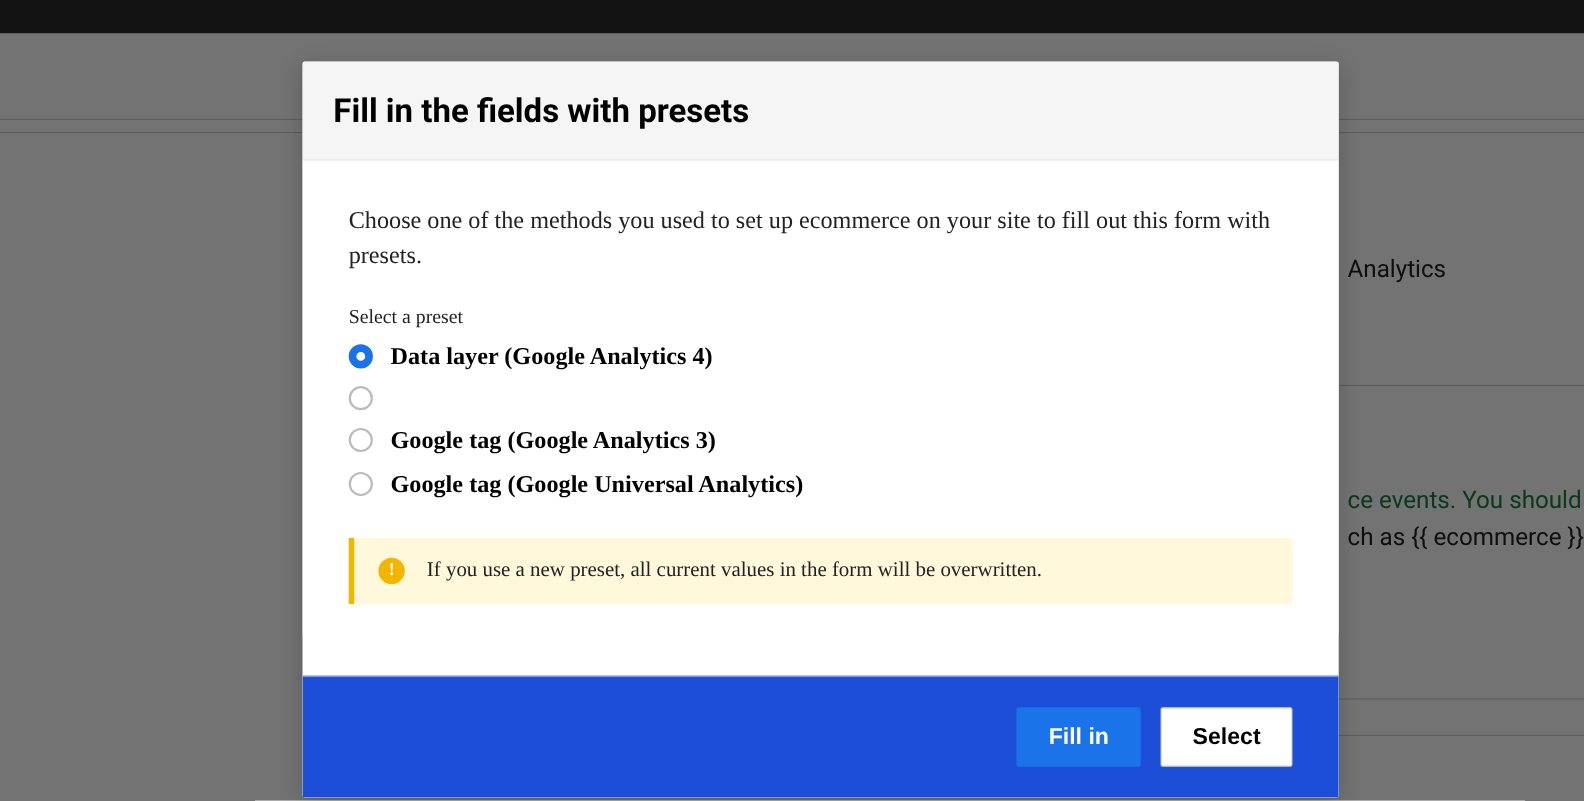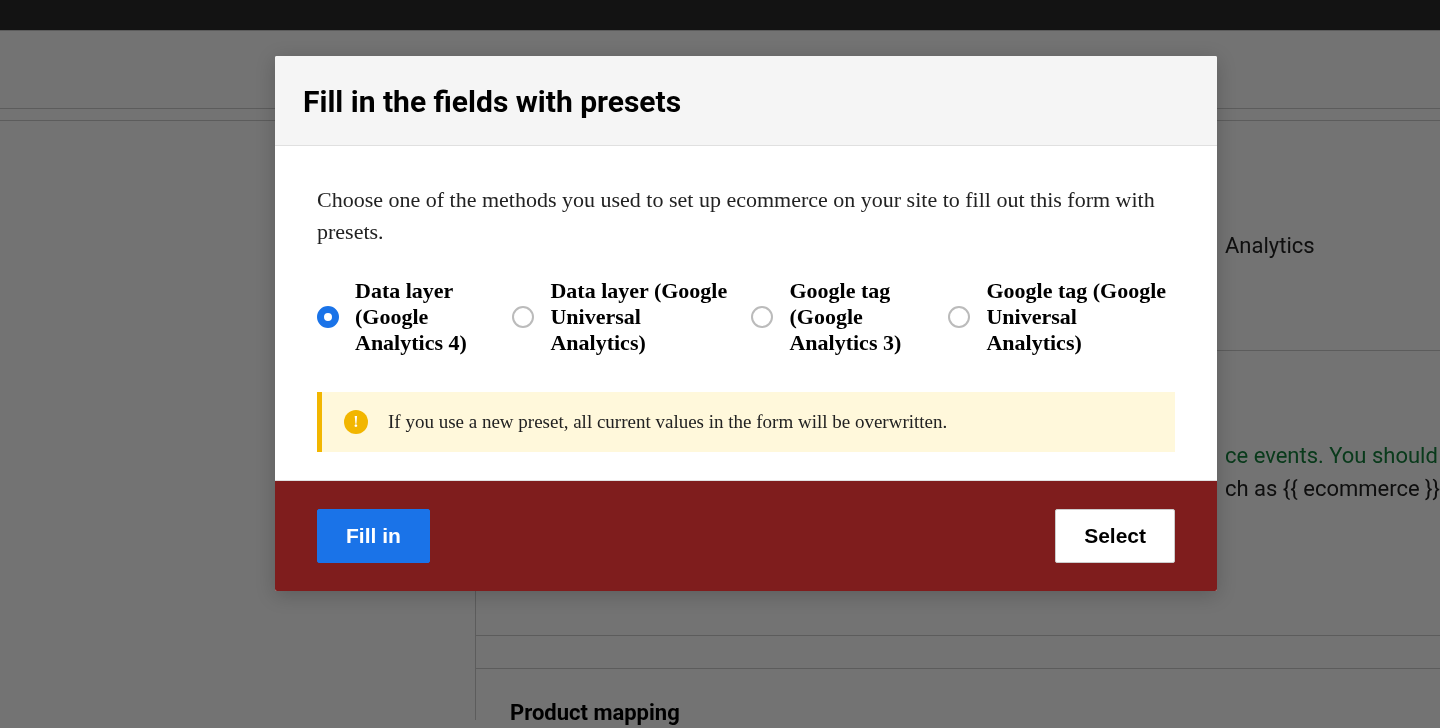"Select a preset" div.preset-label { html: none -> <div>Select a preset</div> }
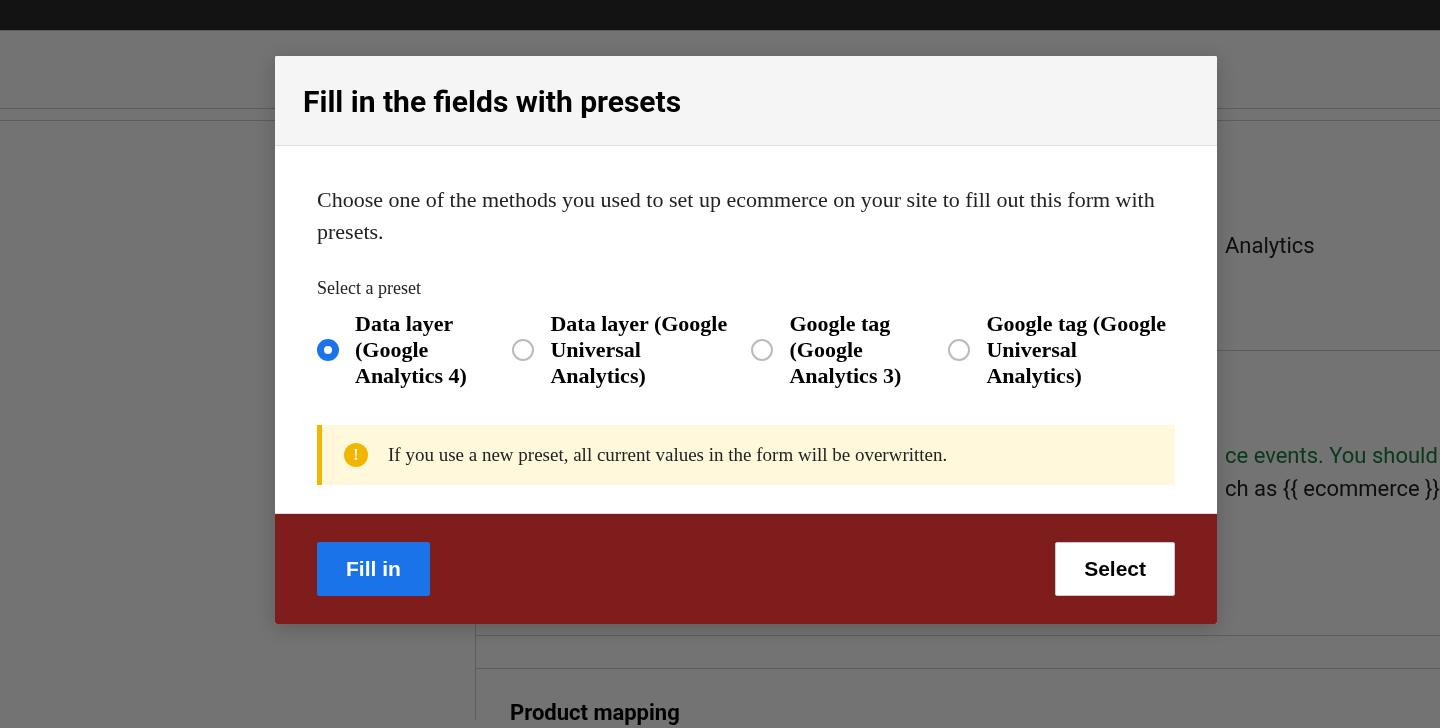"Data layer (Google Analytics 4)" .radio-group { flex-direction: row -> column }
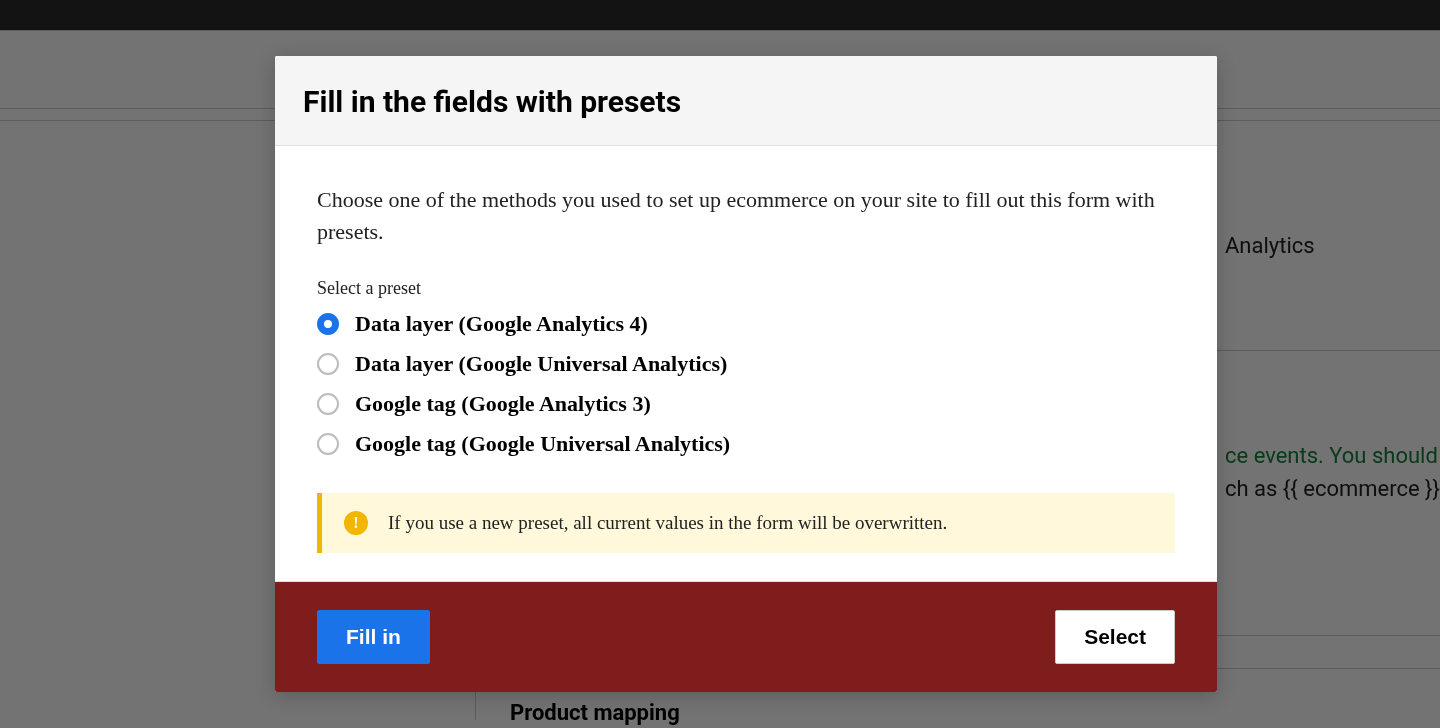"Data layer (Google Universal Analytics)" span.radio-label { html: <span>Data layer (Google Universal Analytics)</span> -> none }
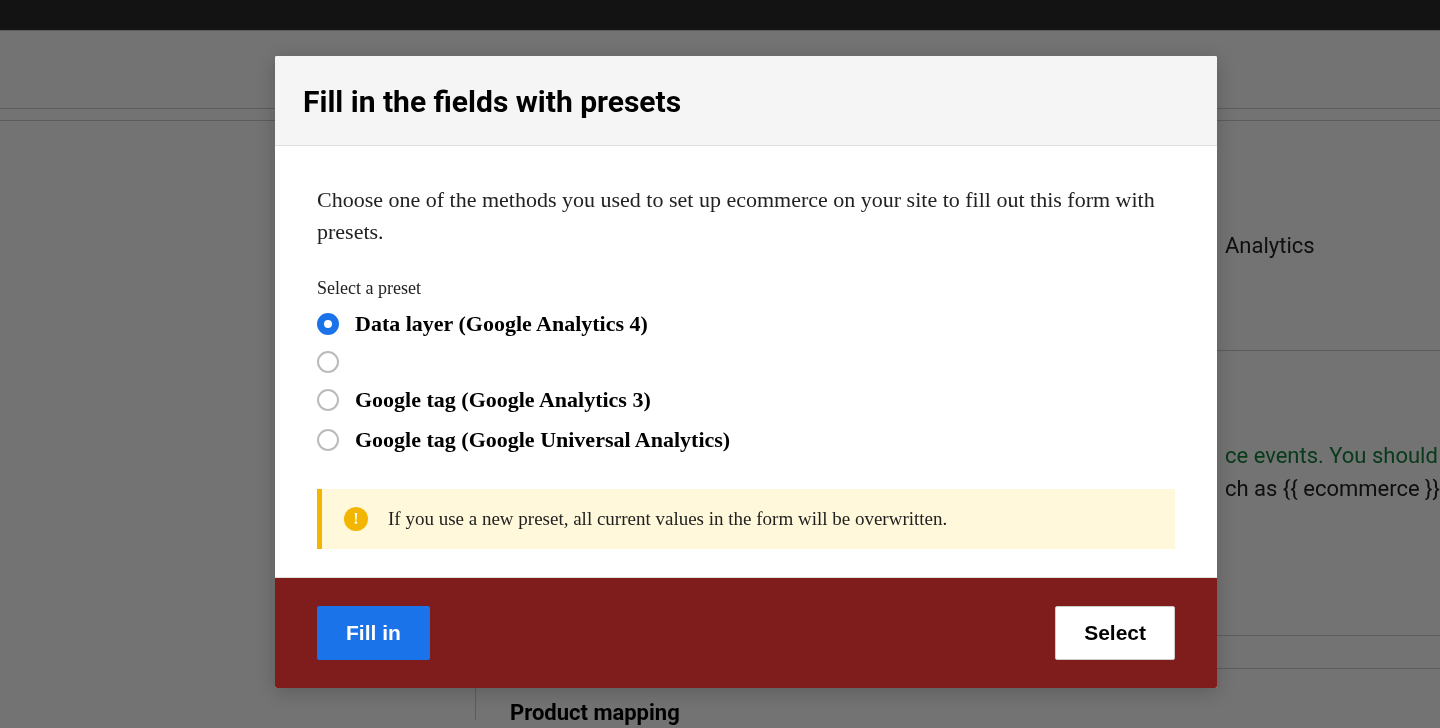"Fill in" .modal-footer { background: #7f1d1d -> #1d4ed8; justify-content: space-between -> flex-end; margin-top: none -> 37px }
